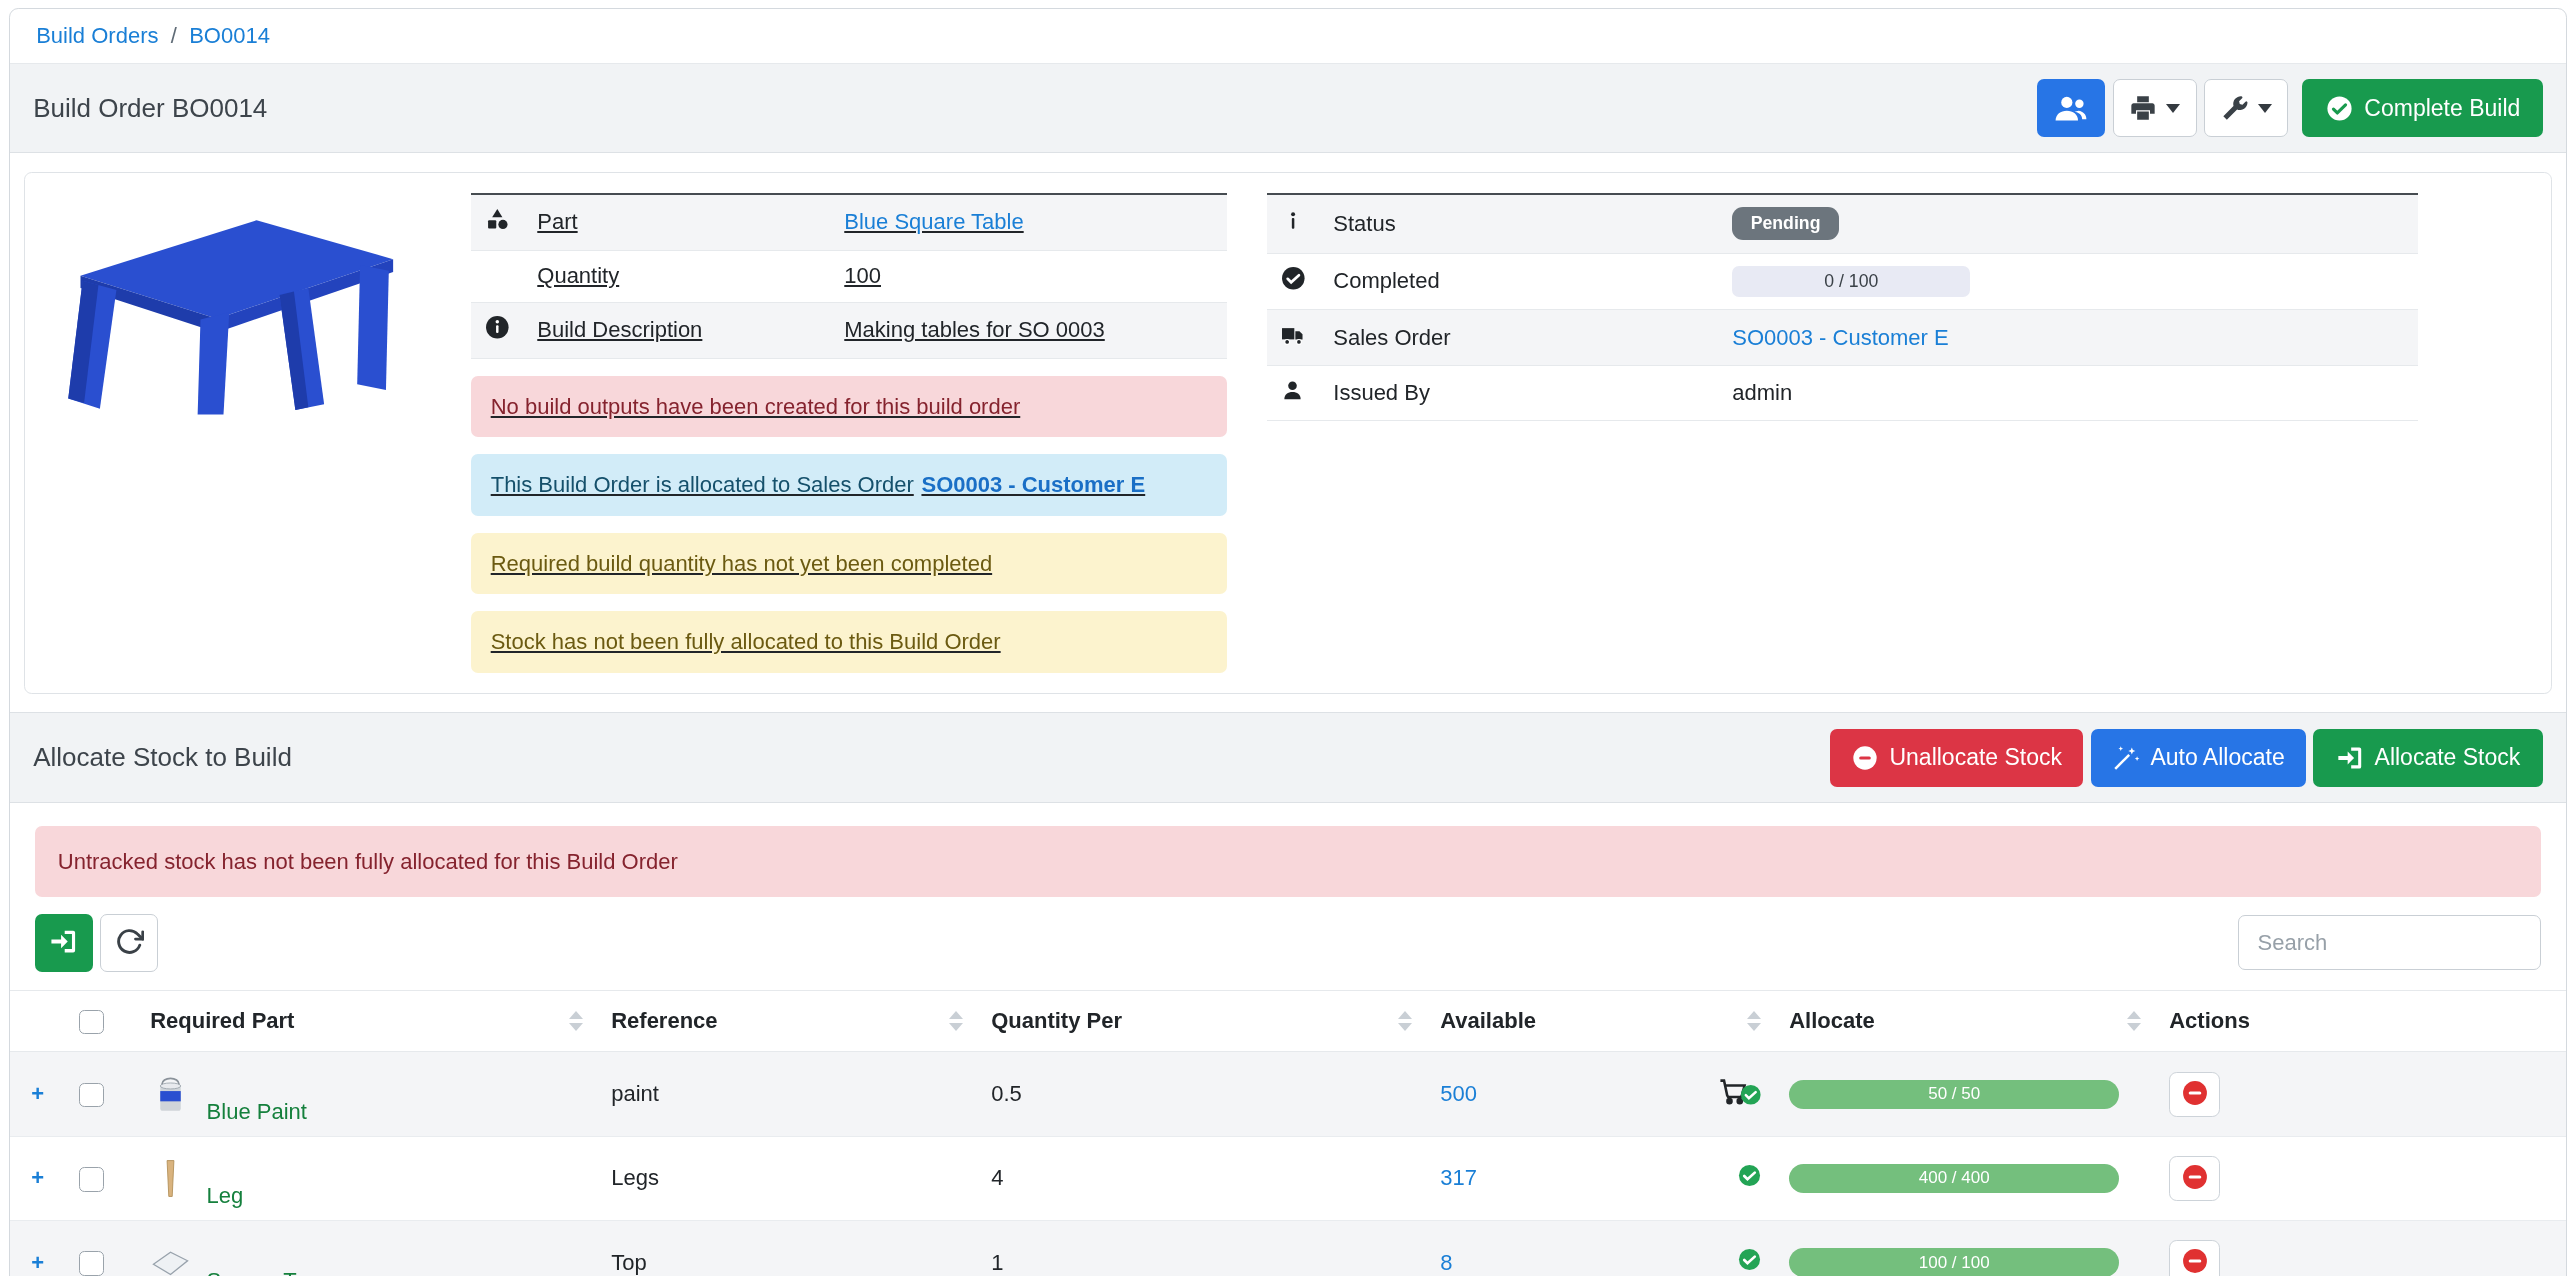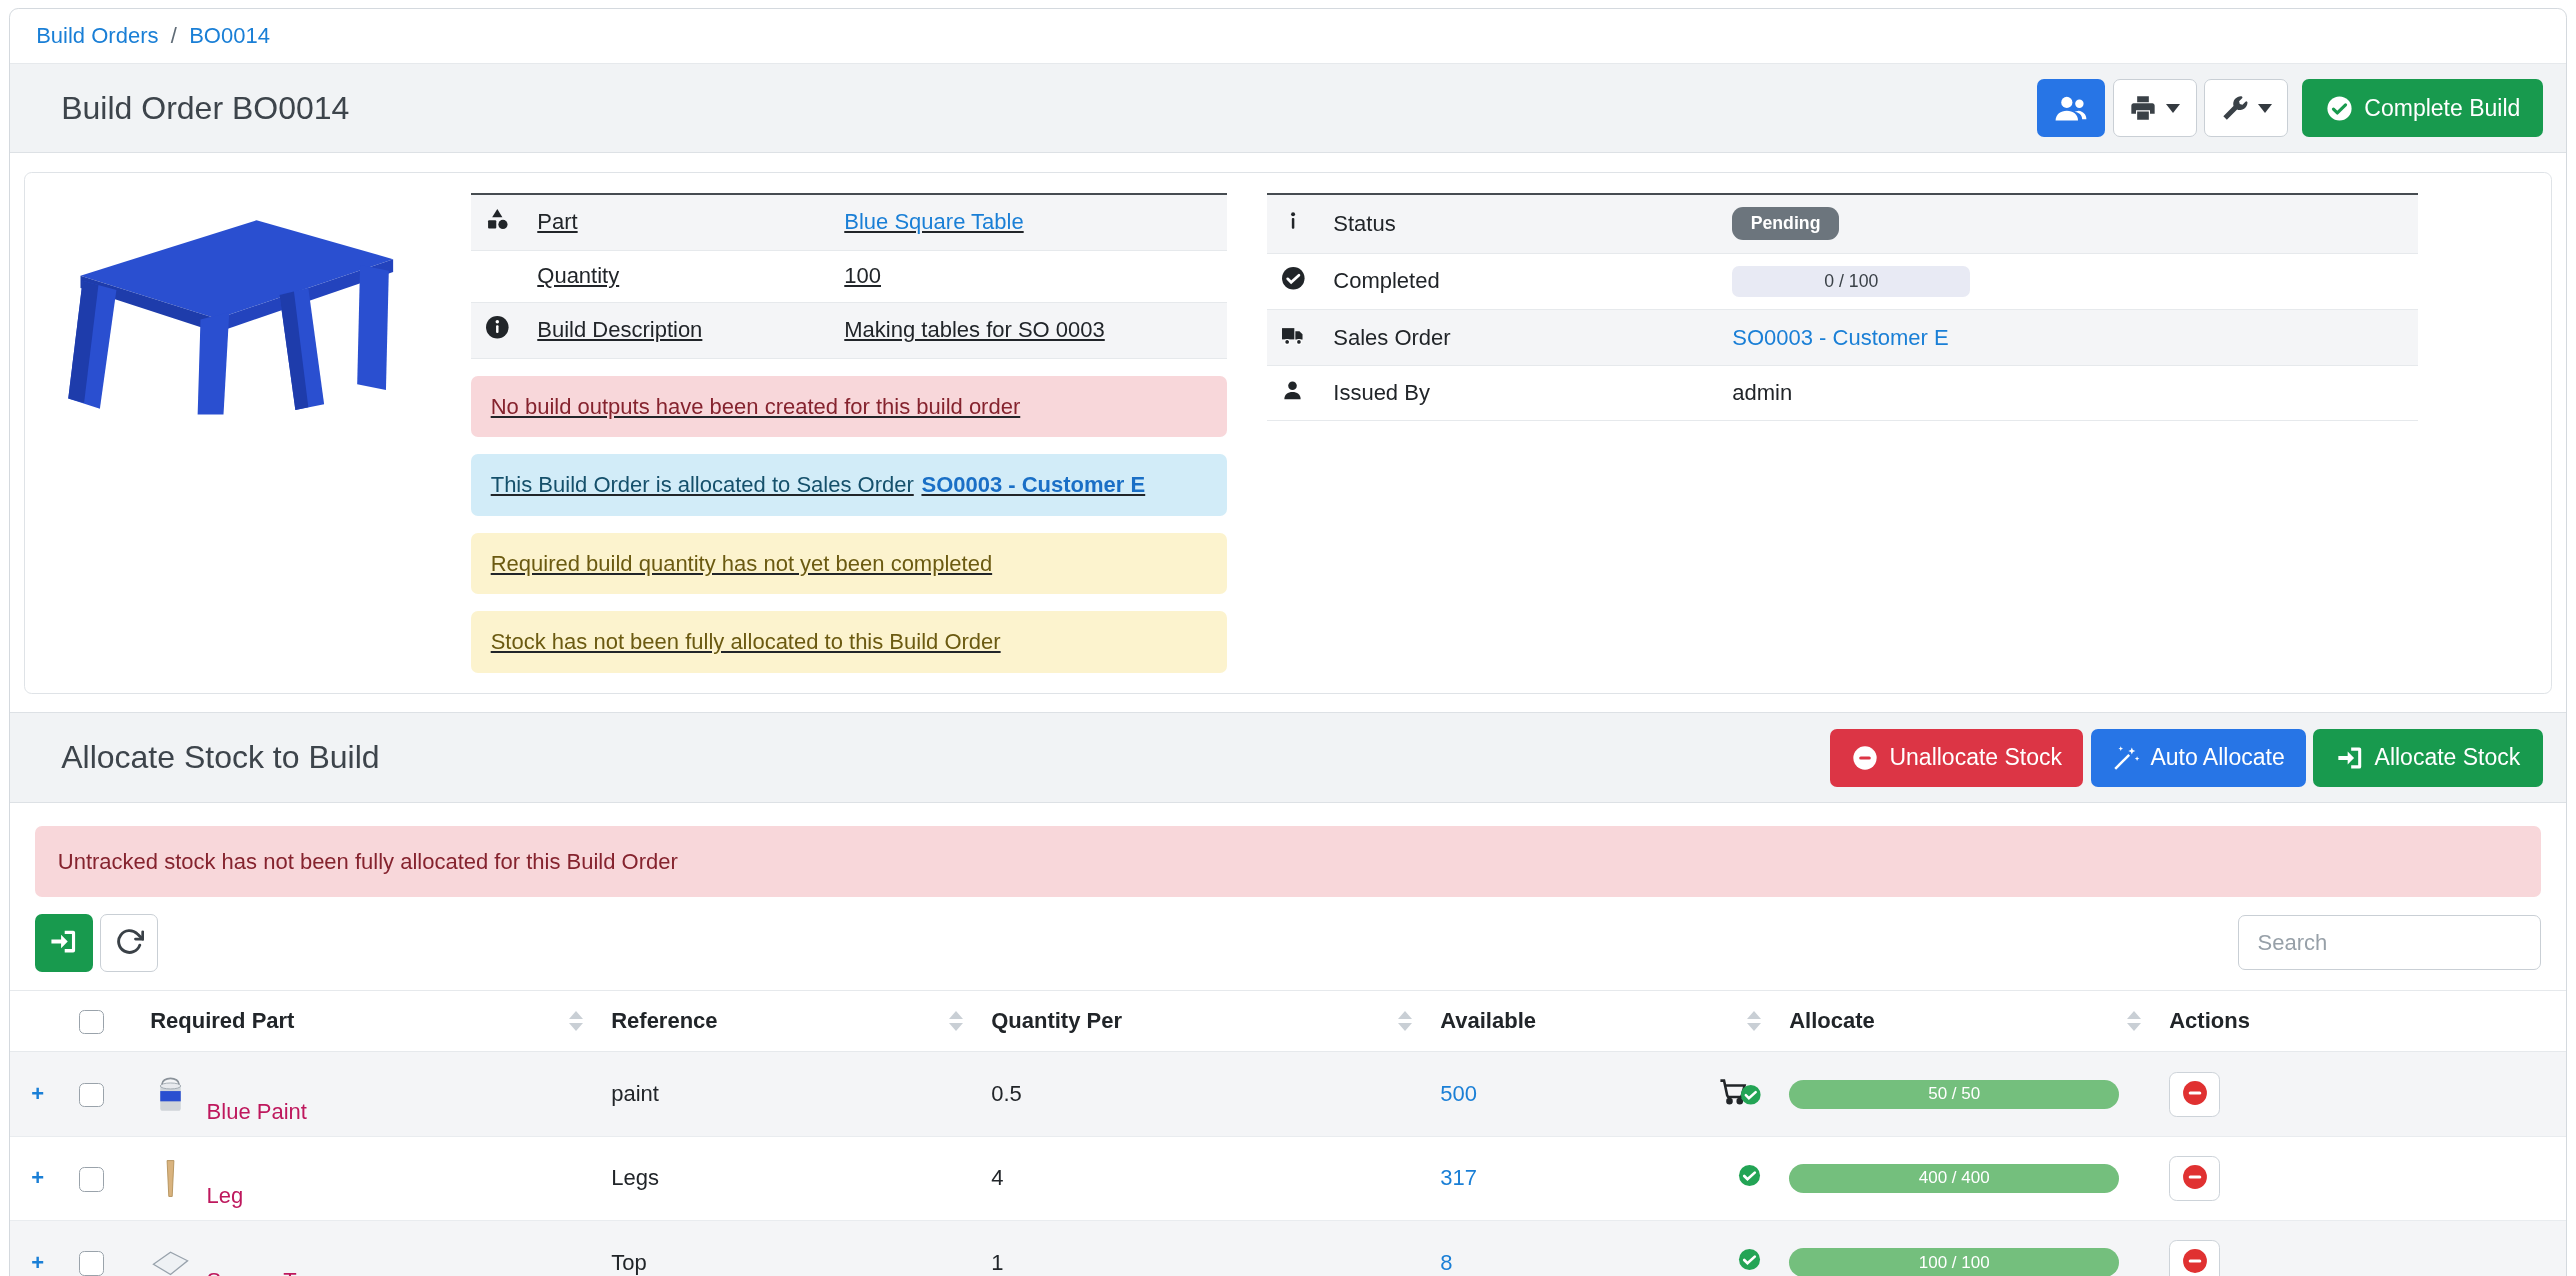"Build Order BO0014" .panel-title { font-size: 32px -> 26px; margin-left: 28px -> none }
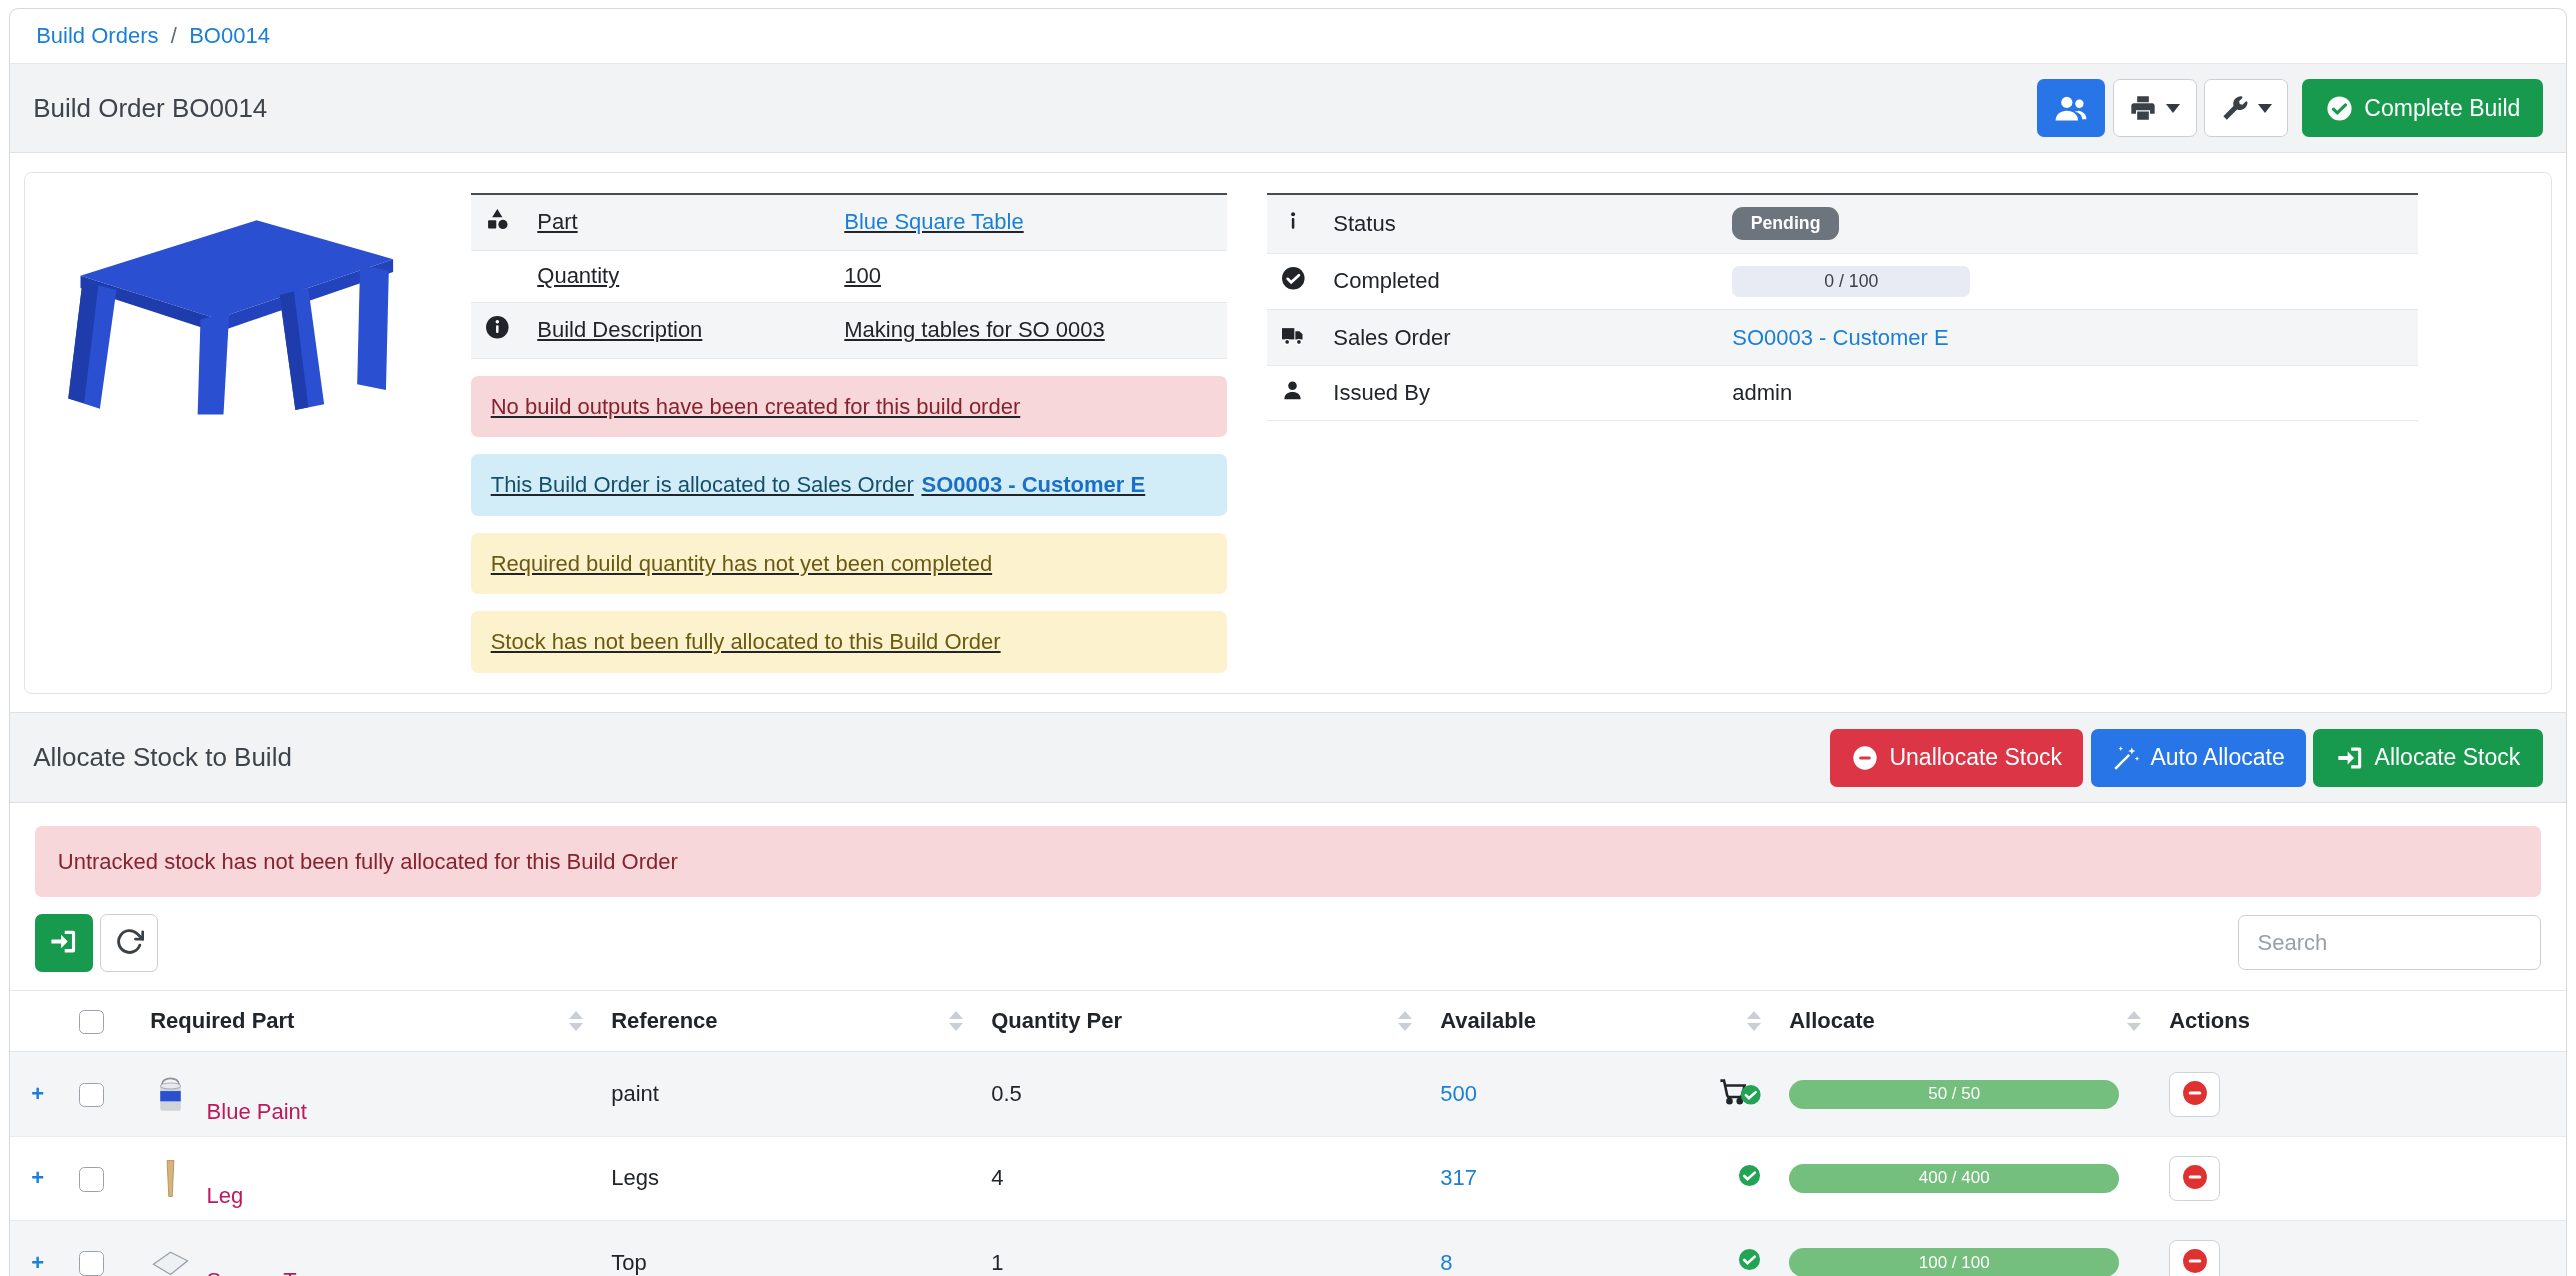"Blue Paint" .part-cell a { color: #be185d -> #15803d }
